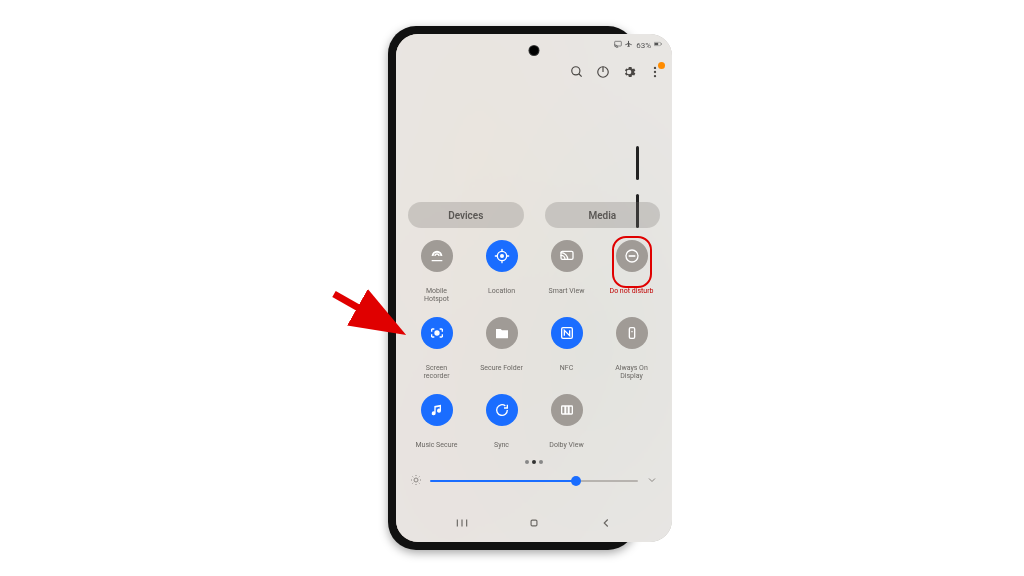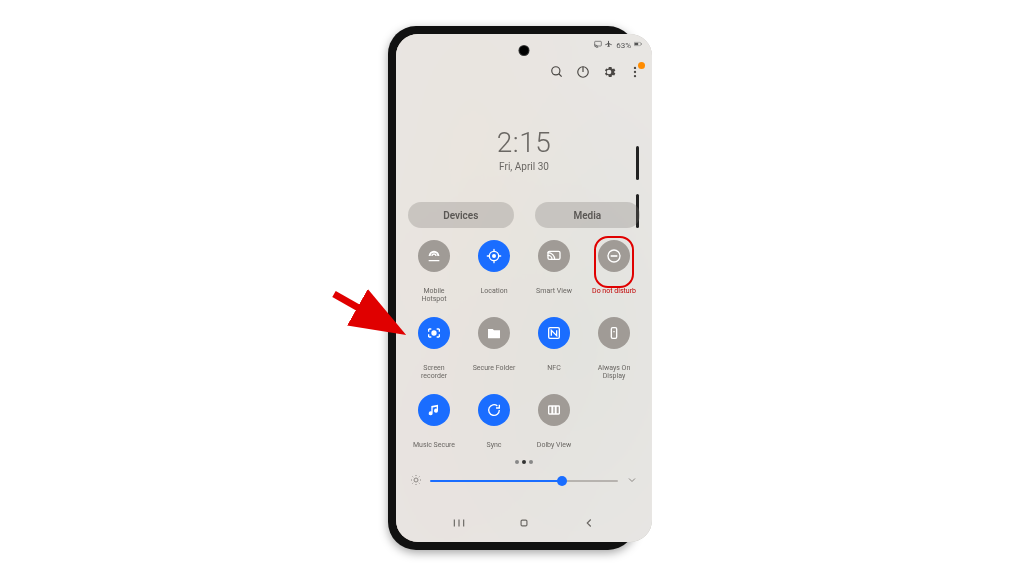"63%" .screen { width: 256px -> 276px }
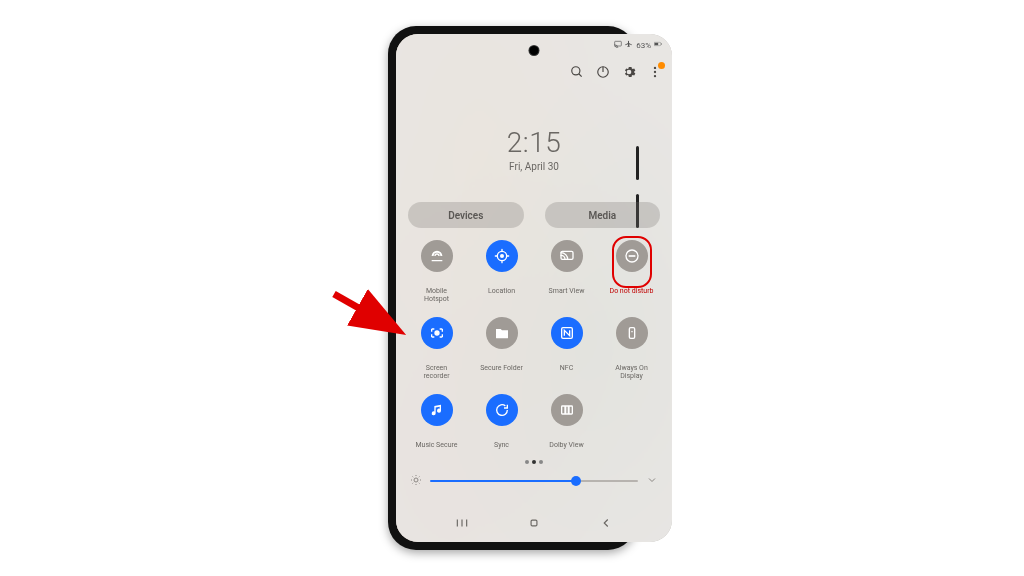"2:15" div.clock { html: <div> <div>2:15</div> <div>Fri, April 30</div> </div> -> none }
